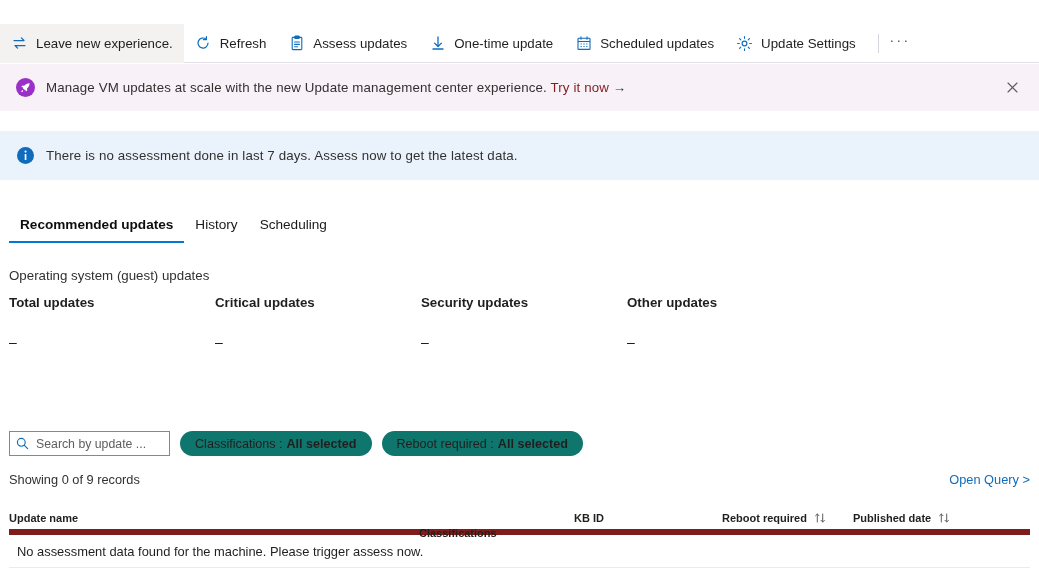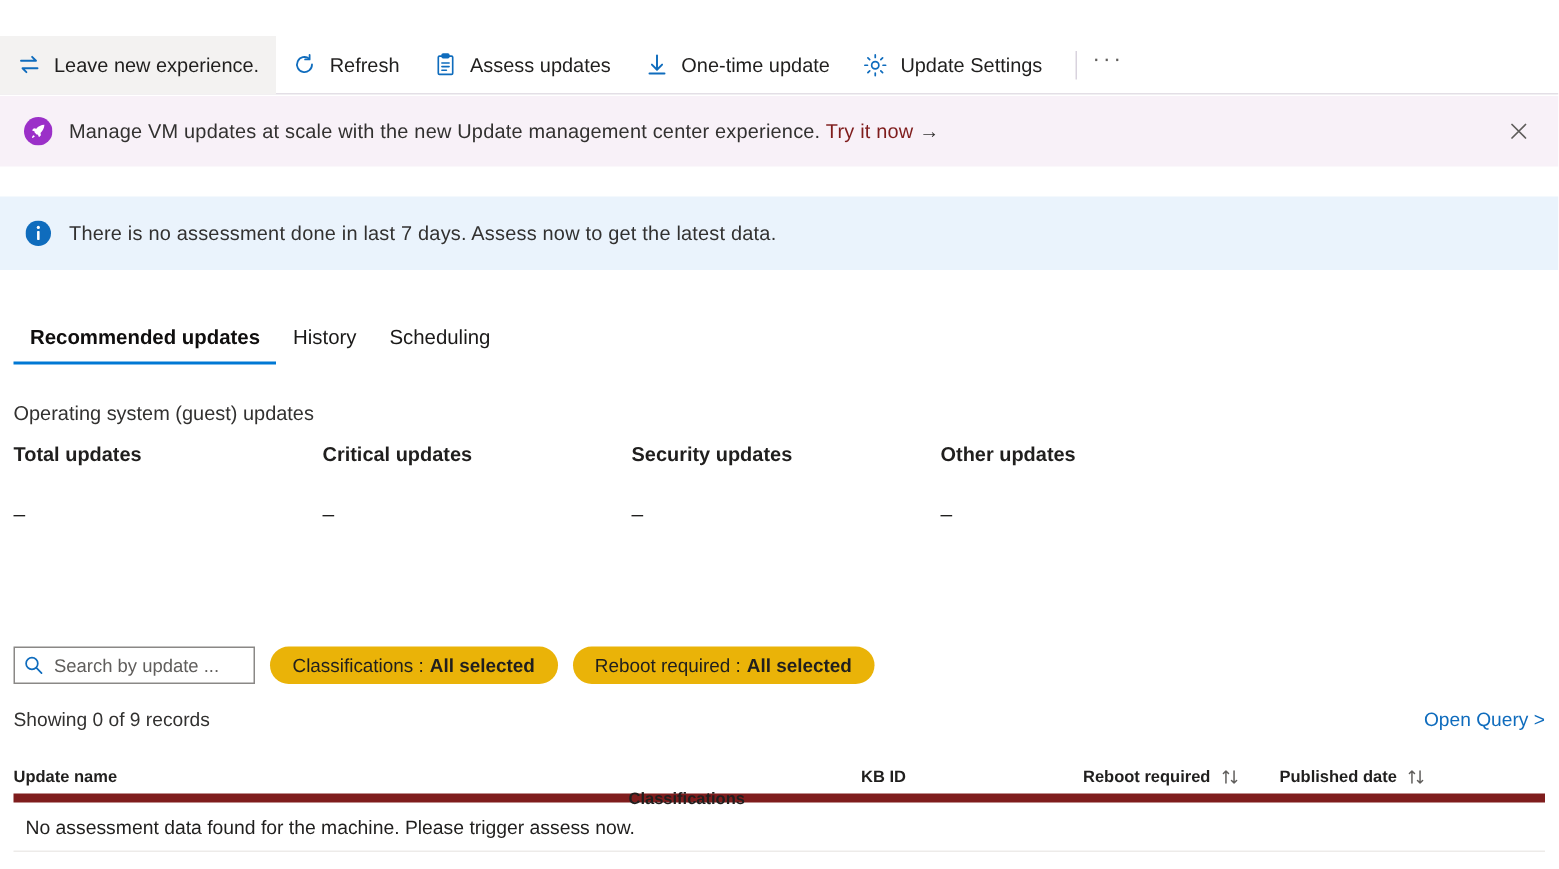"Scheduled updates" div.tb-btn { html: none -> <div> <span> <svg> <rect></rect> <path></path> <path></path> <path></path> </svg> </span> <span>Scheduled updates</span> </div> }
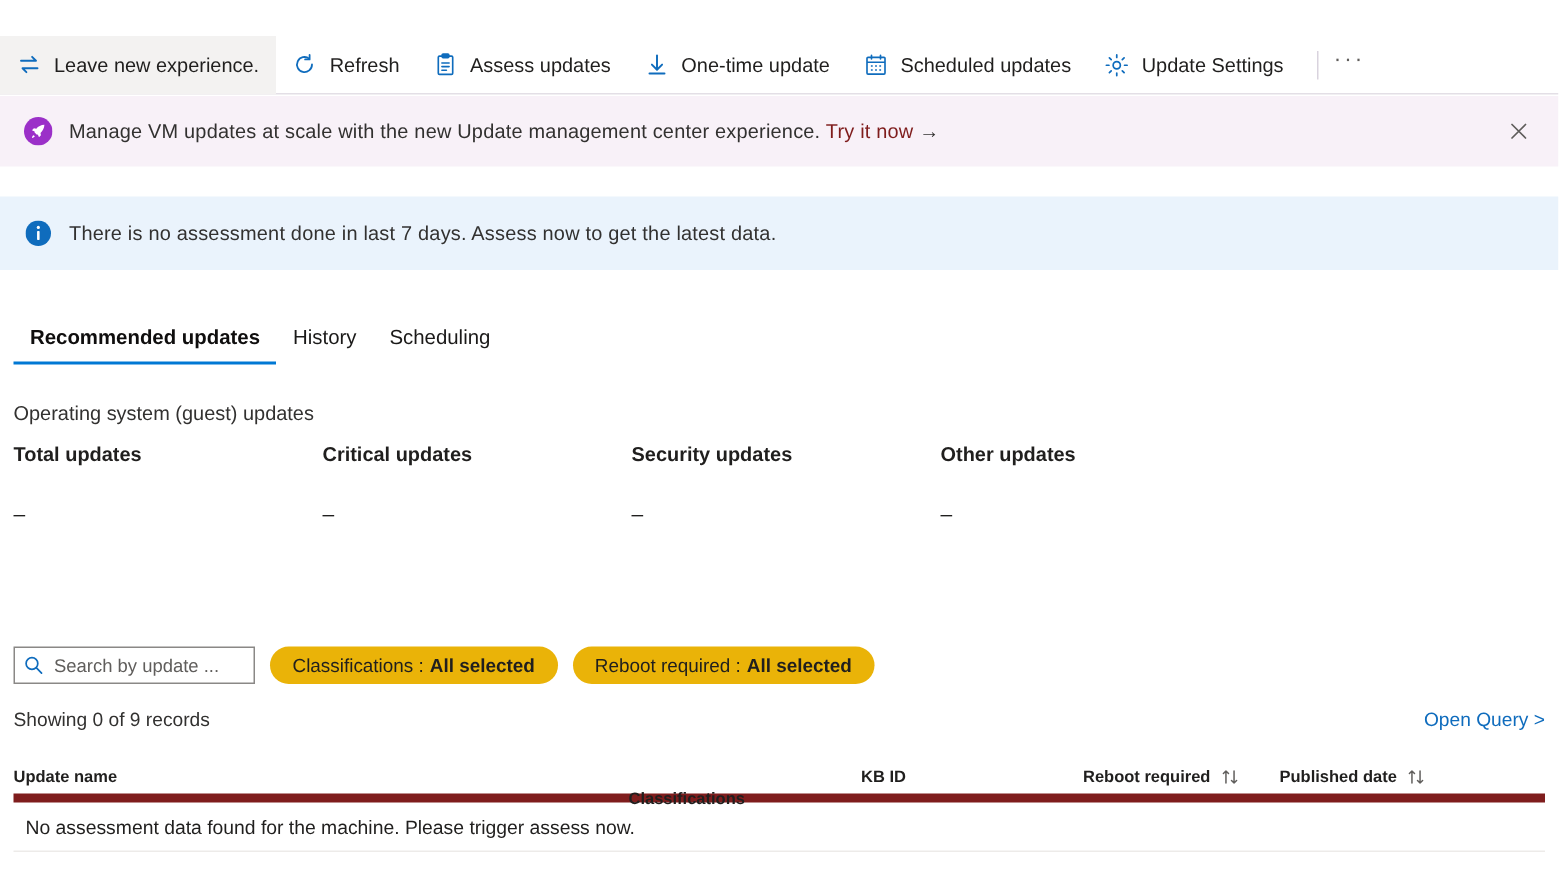"Classifications :" .pill { background: #eab308 -> #0f766e }
